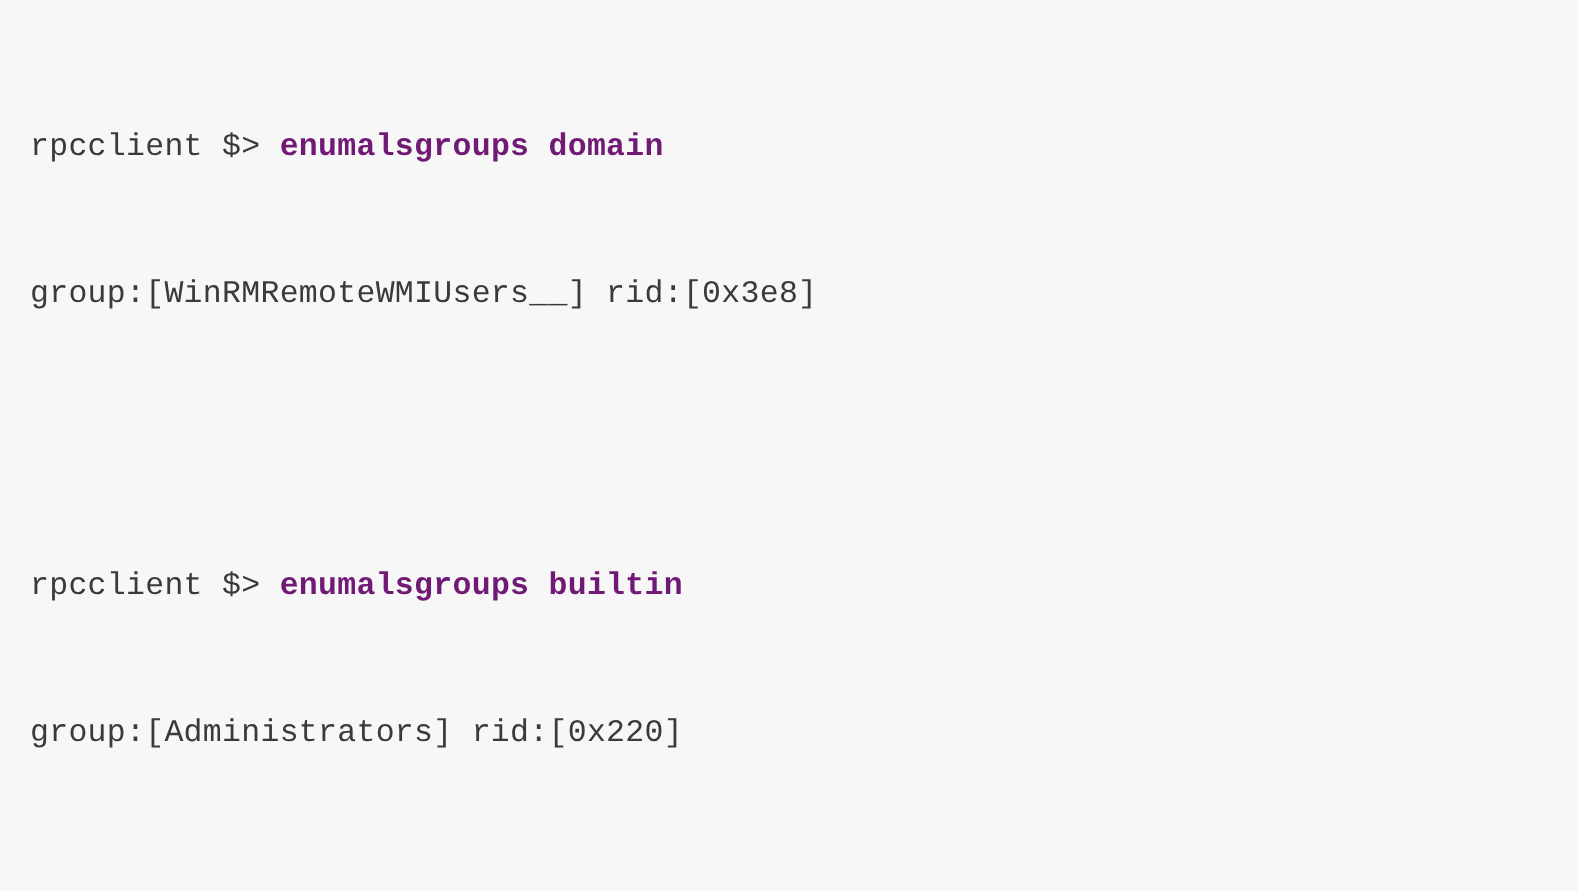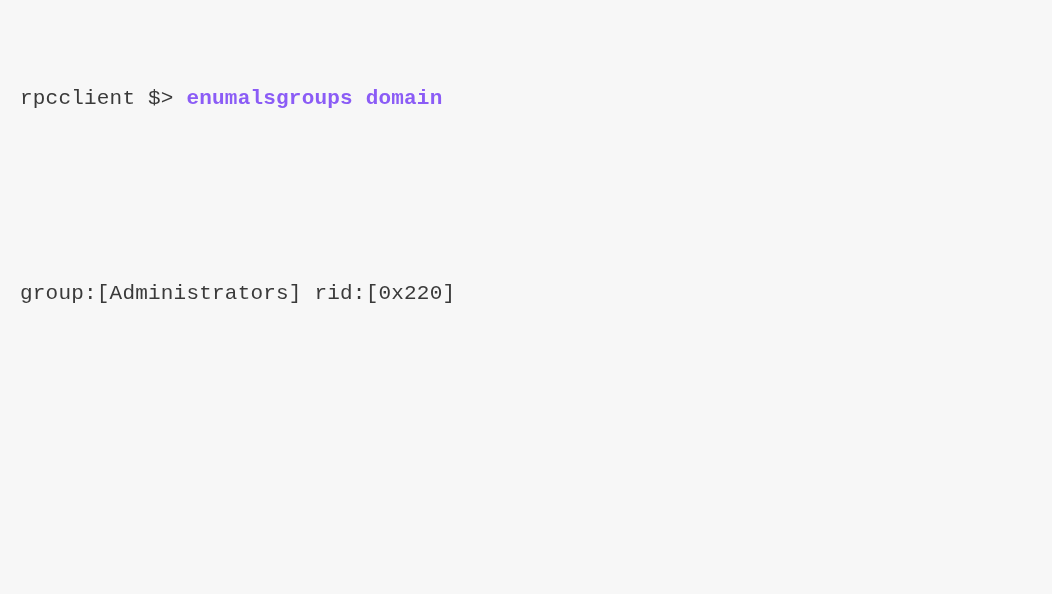"enumalsgroups domain" .bold { color: #8b5cf6 -> #701a75 }
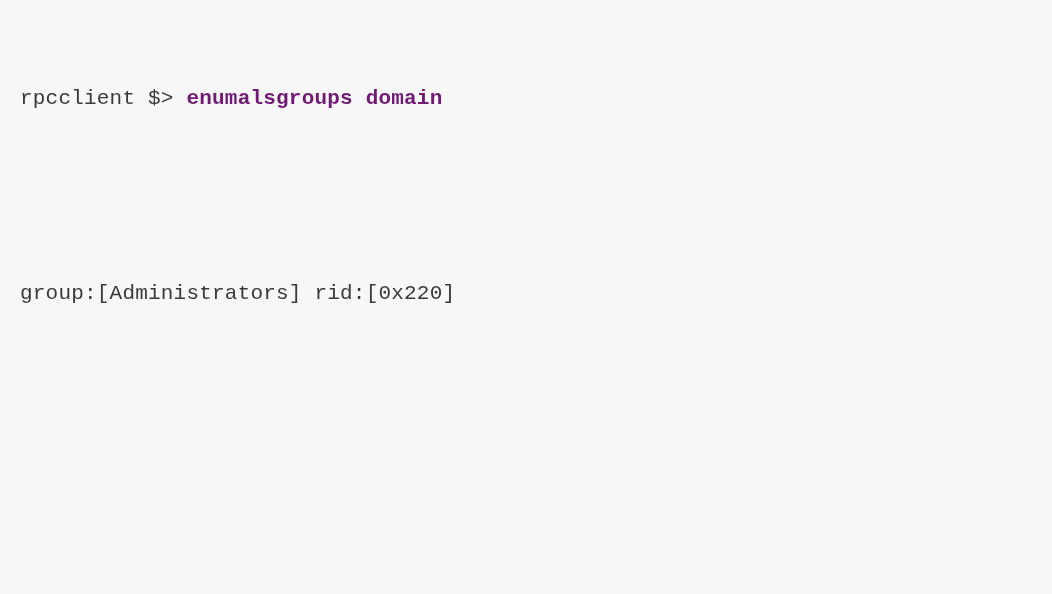"group:[WinRMRemoteWMIUsers__]" span.line { html: none -> <span>group:[WinRMRemoteWMIUsers__] rid:[0x3e8]</span> }
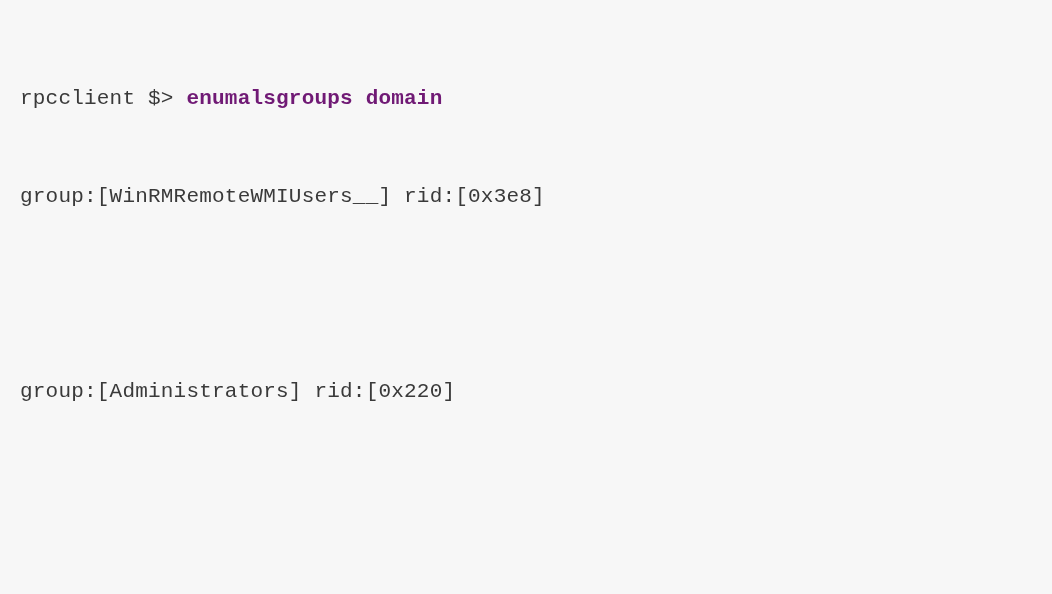"rpcclient $> enumalsgroups builtin" span.line { html: none -> <span><span>rpcclient $&gt; </span><span>enumalsgroups builtin</span></span> }
